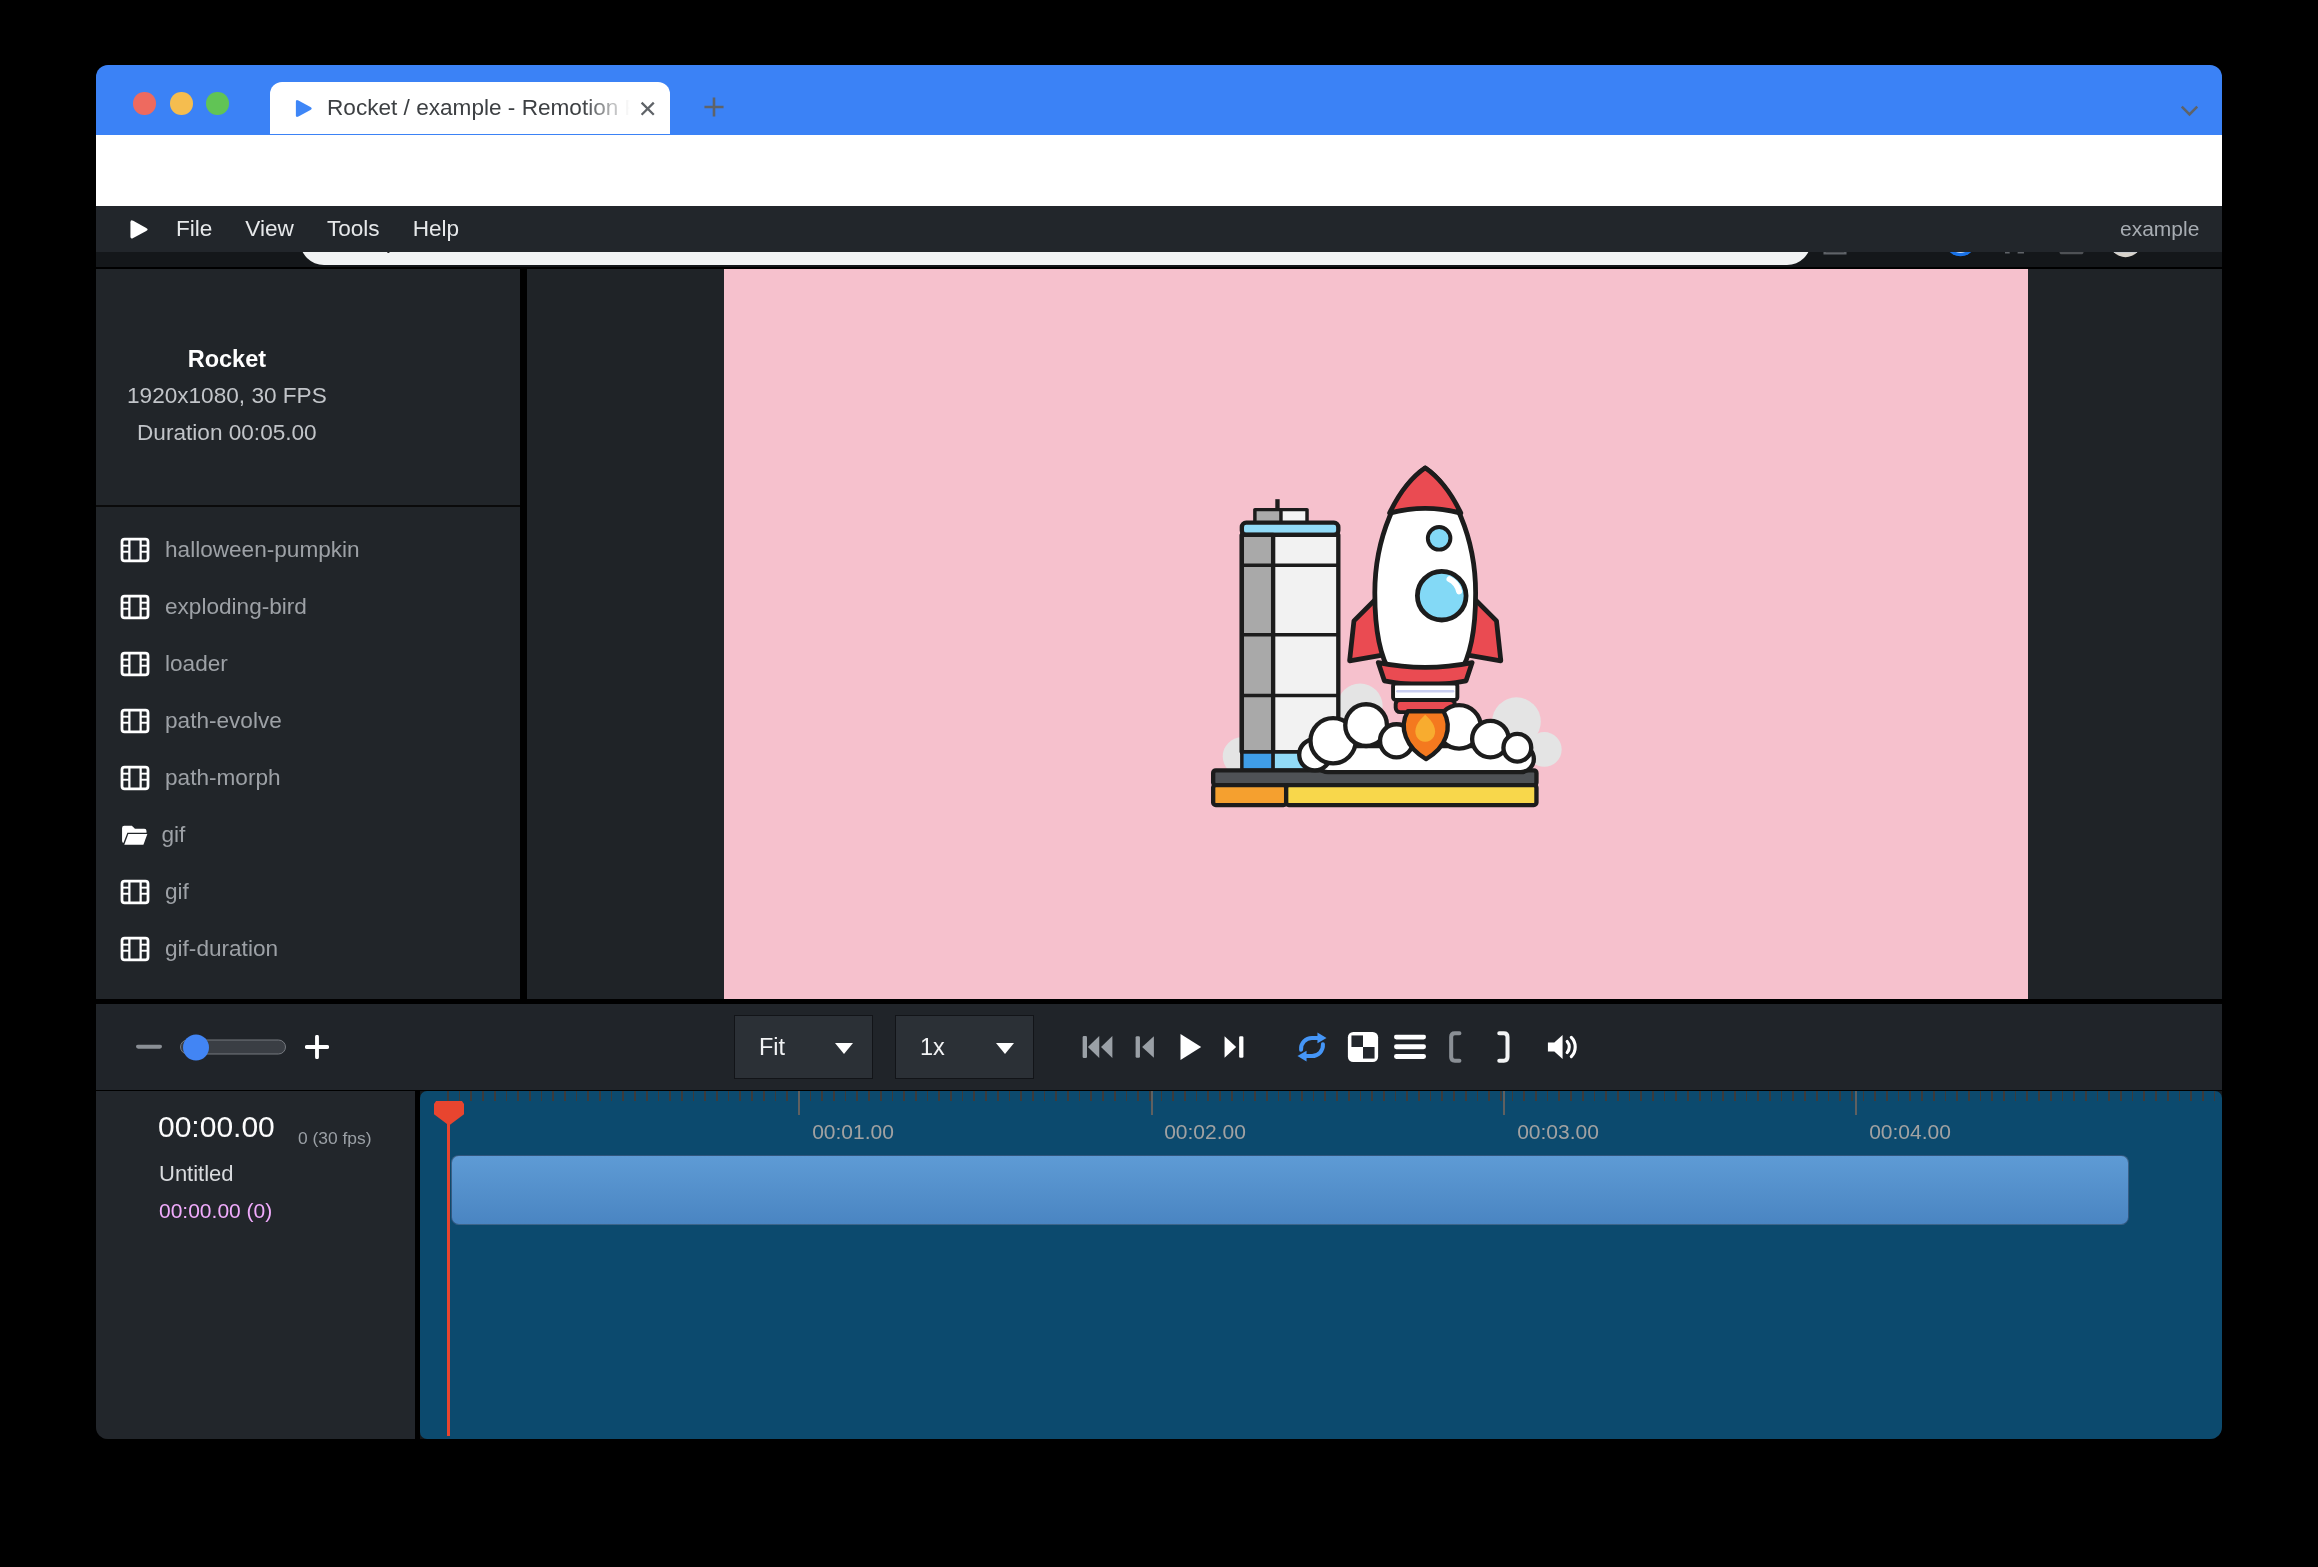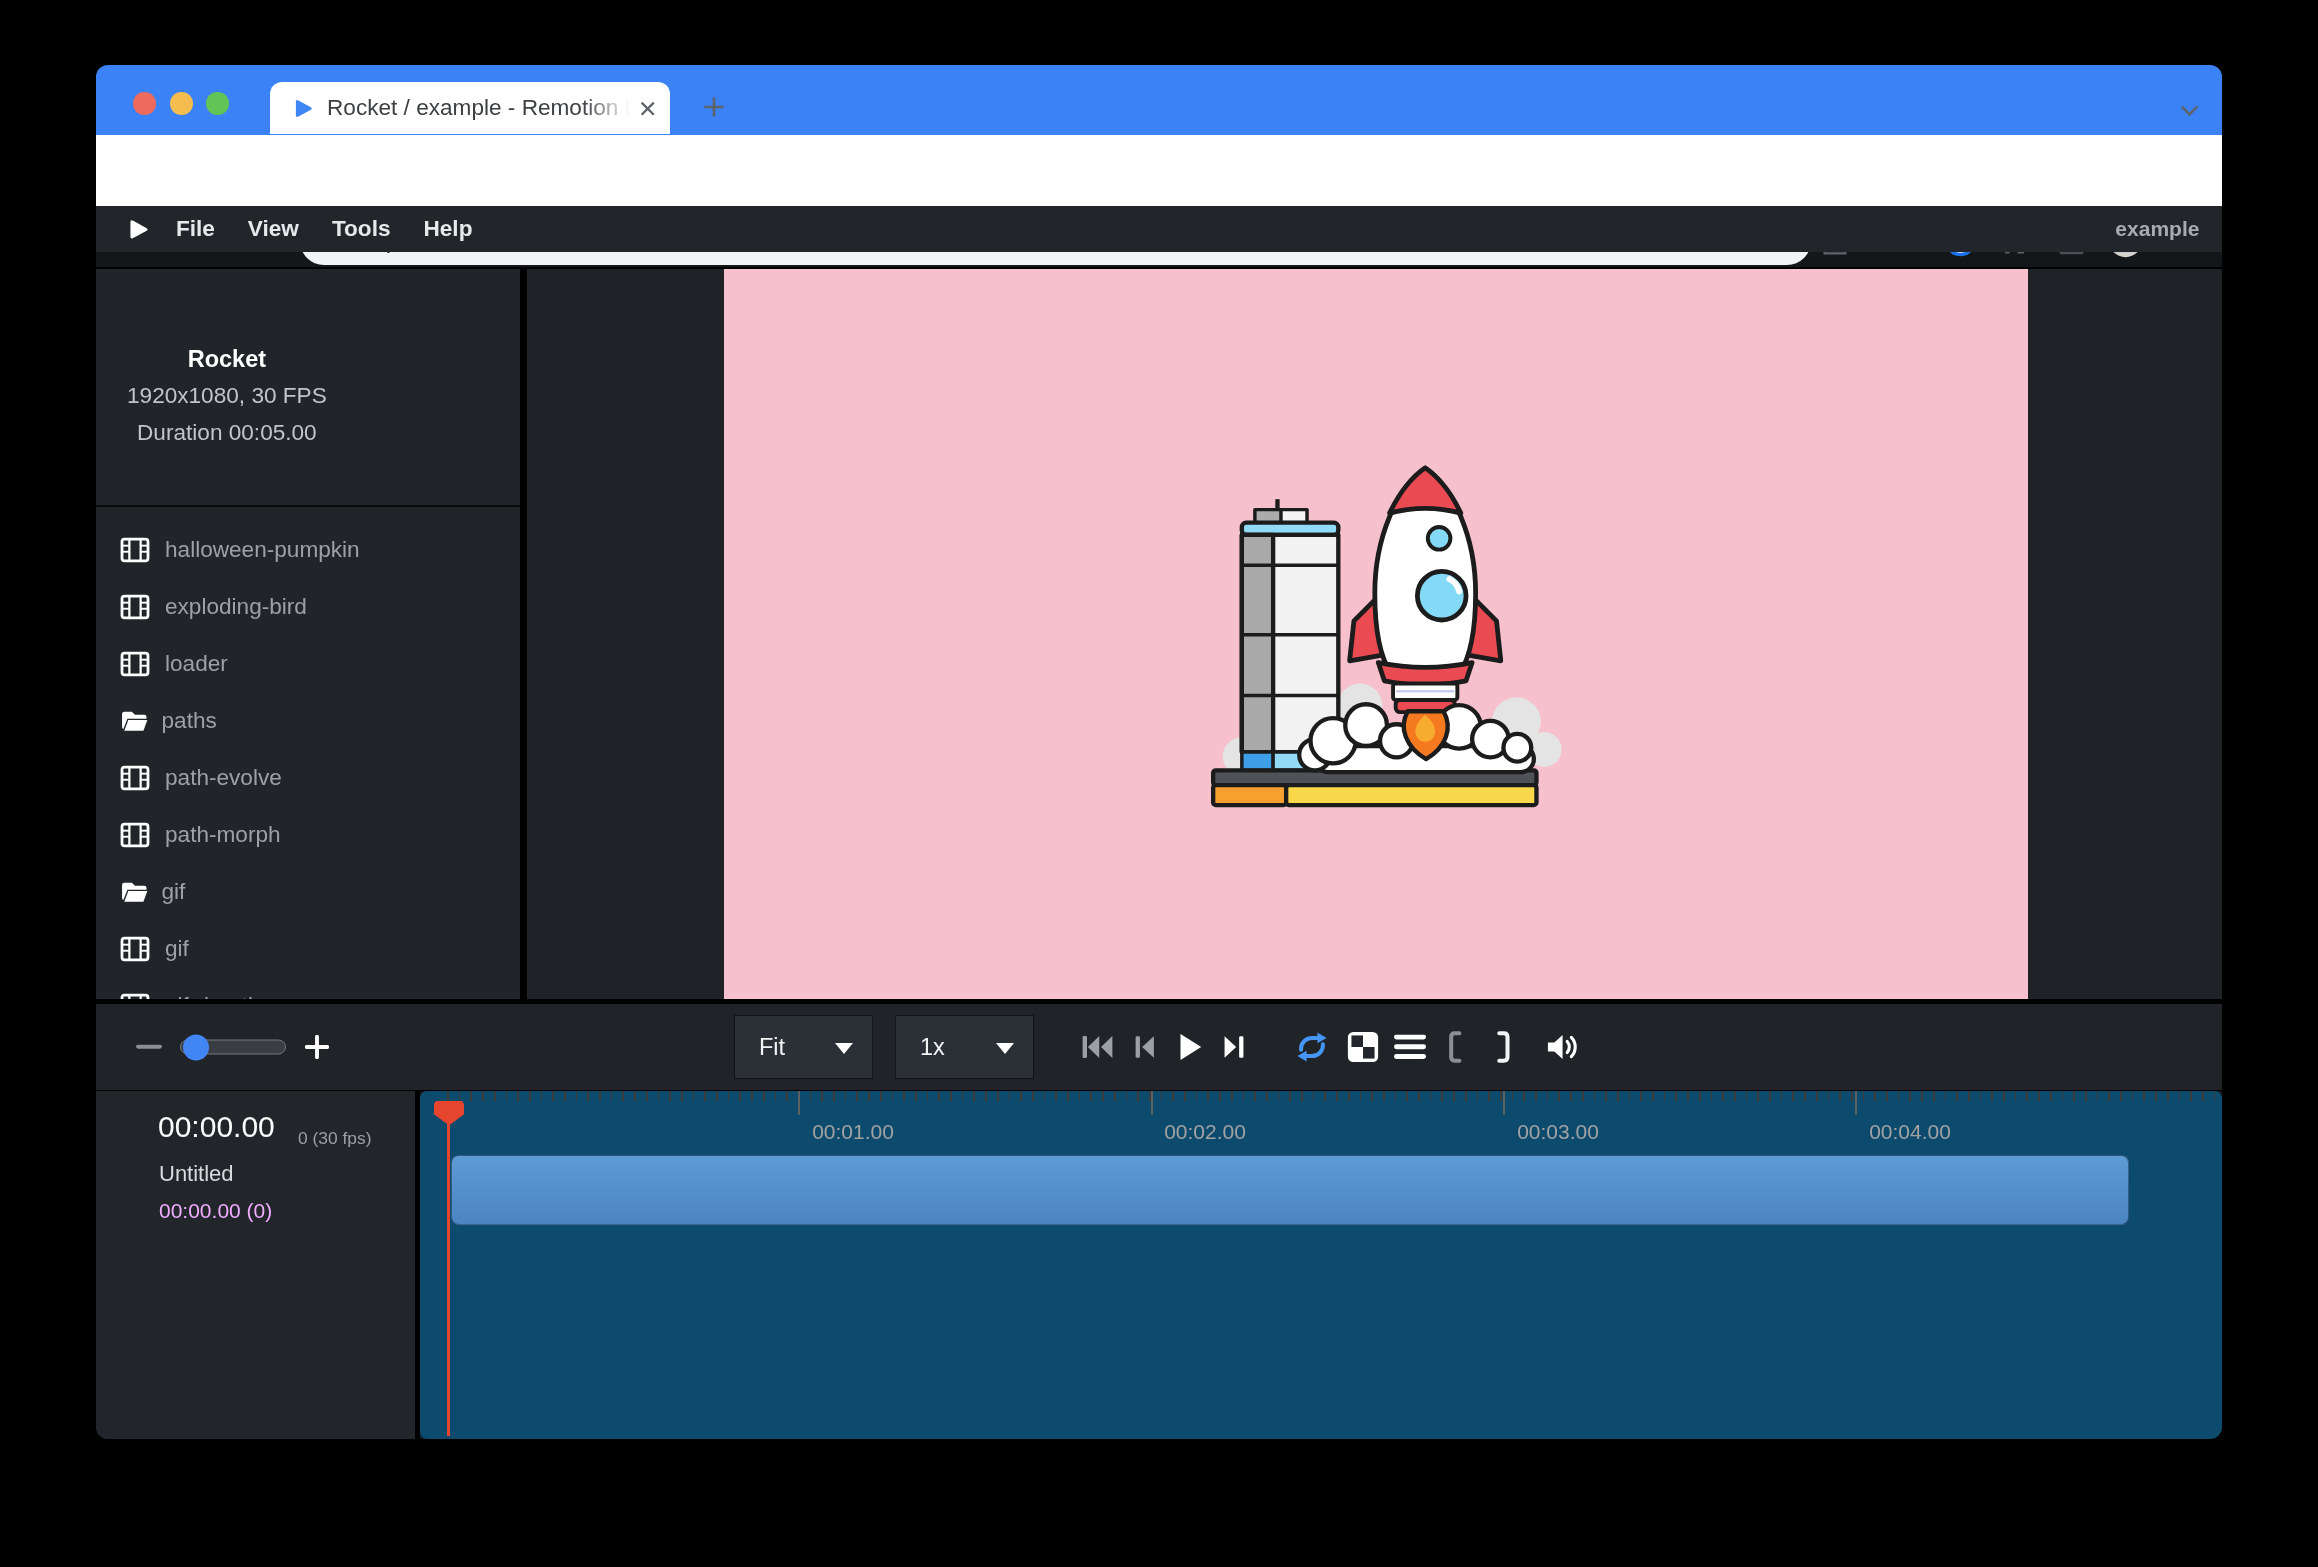"File" #menubar { font-weight: bold -> none }
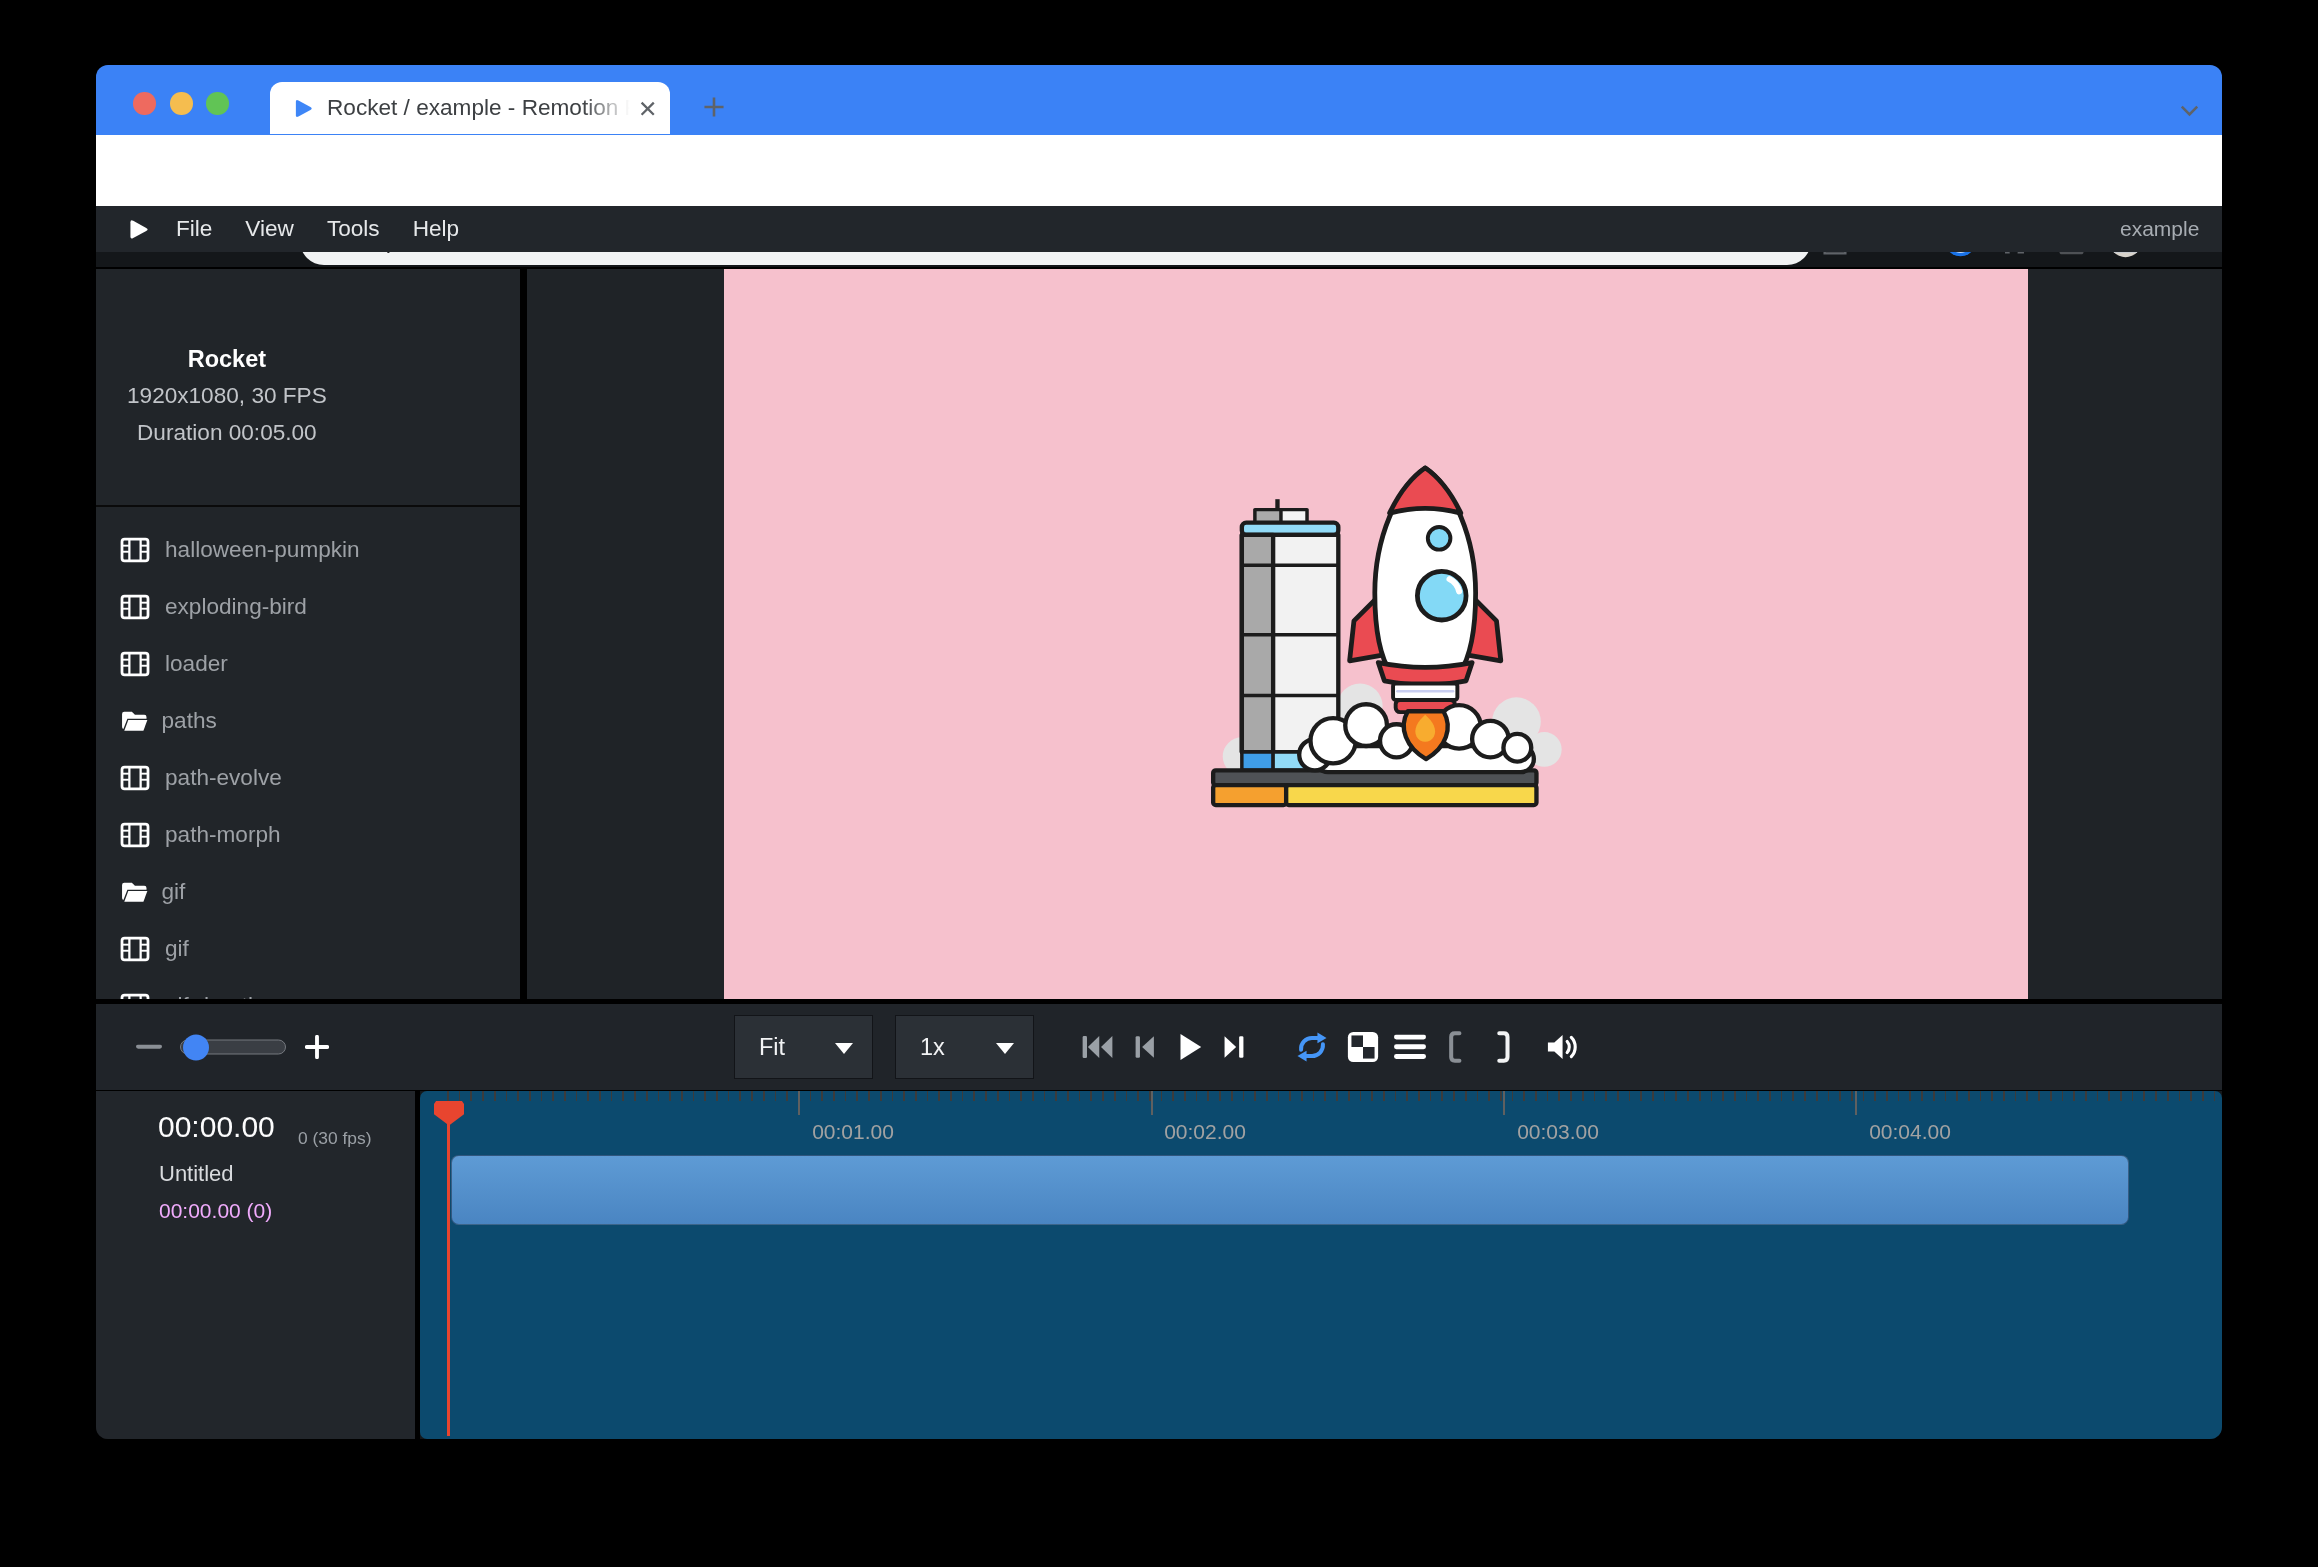"paths" div.list-item { html: <div> <svg> <path></path> <path></path> </svg> <span>paths</span> </div> -> none }
